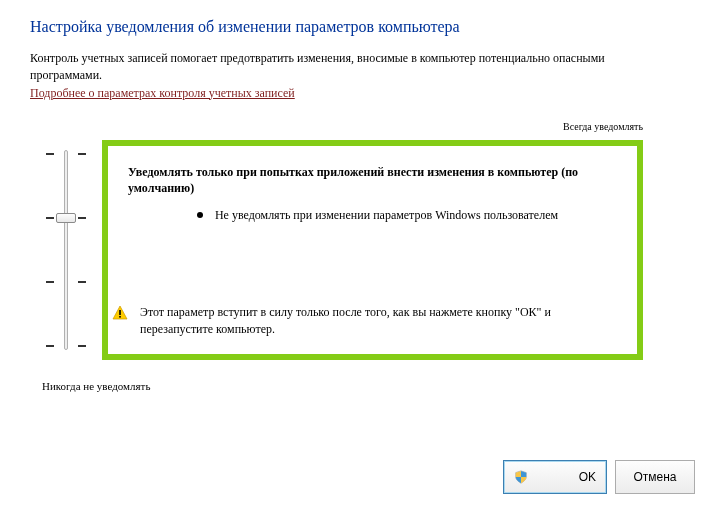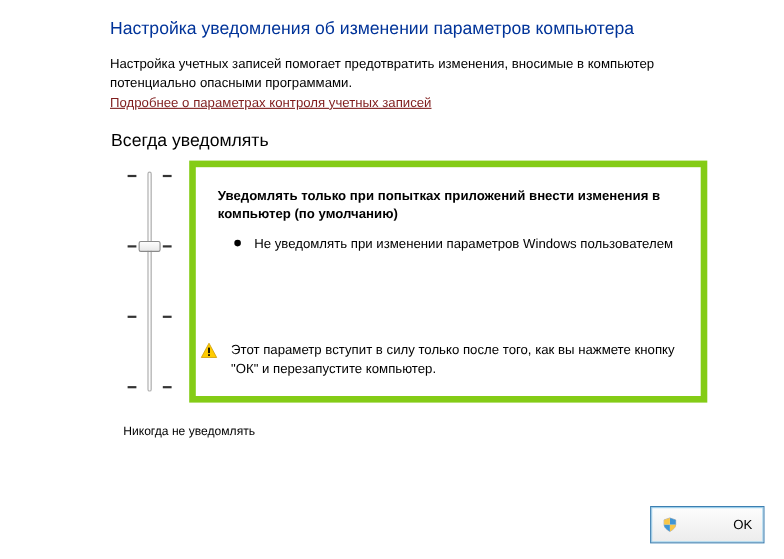"Настройка уведомления об изменении" .content { font-family: none -> Liberation Serif, serif; padding: 18px 70px 0 100px -> 18px 70px 0 30px }
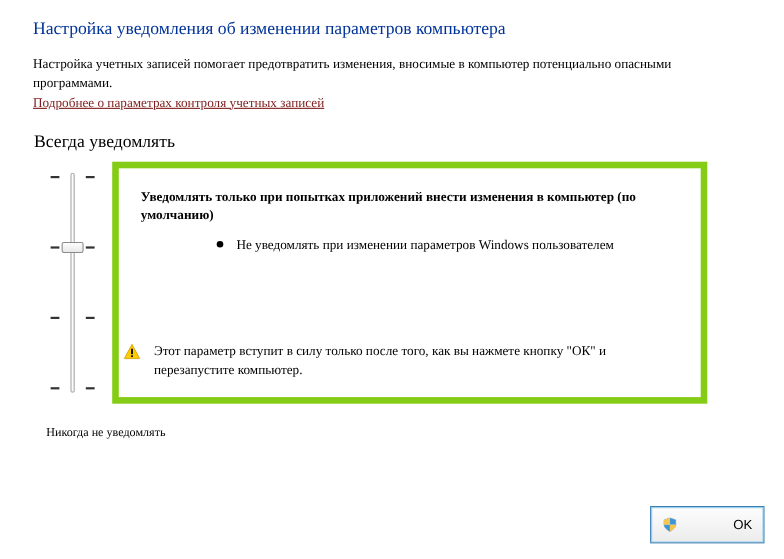"Настройка учетных записей помогает" div.desc { text: Настройка -> Контроль }
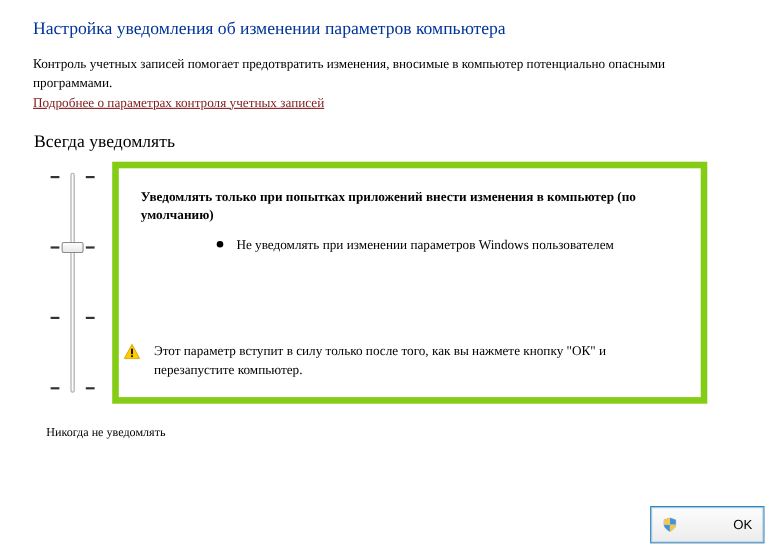"Всегда уведомлять" .label-top { font-size: 16px -> 10px; text-align: none -> right }
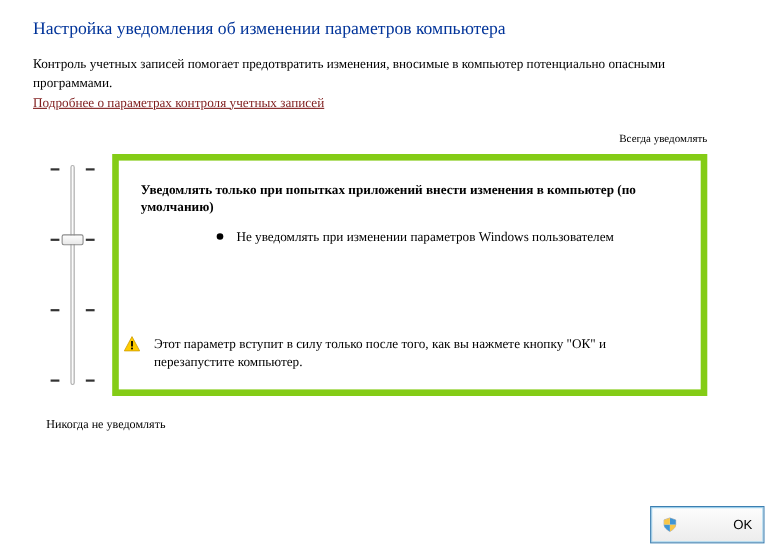"Отмена" button.btn { html: none -> <button> <span>Отмена</span> </button> }
